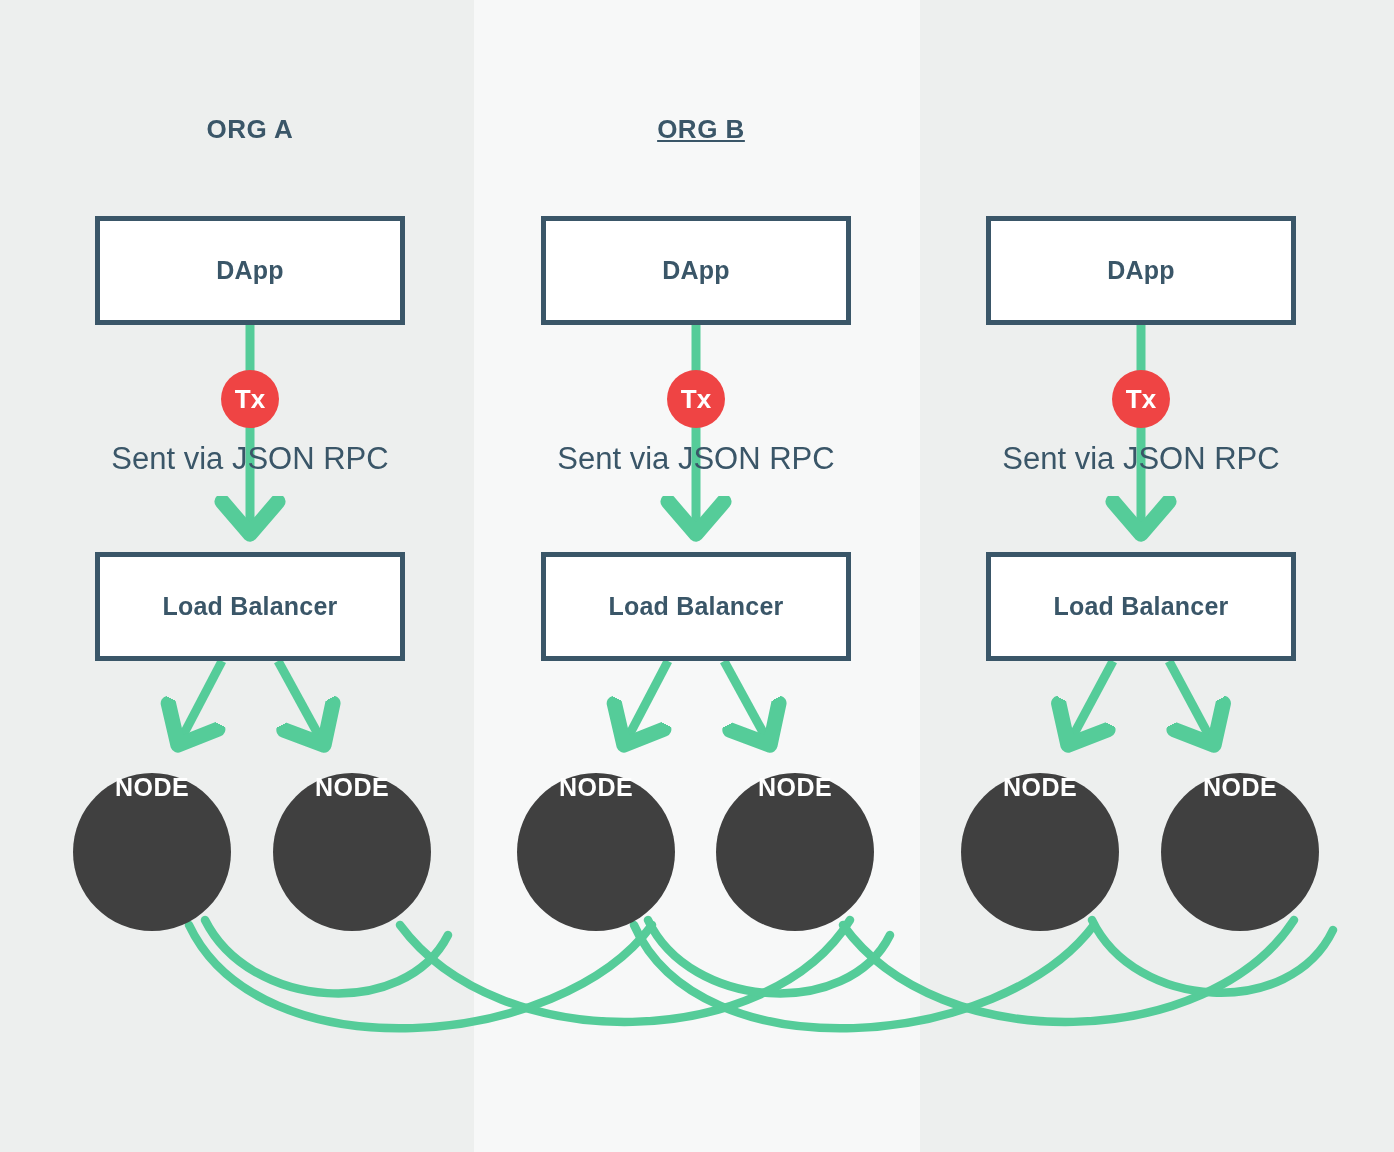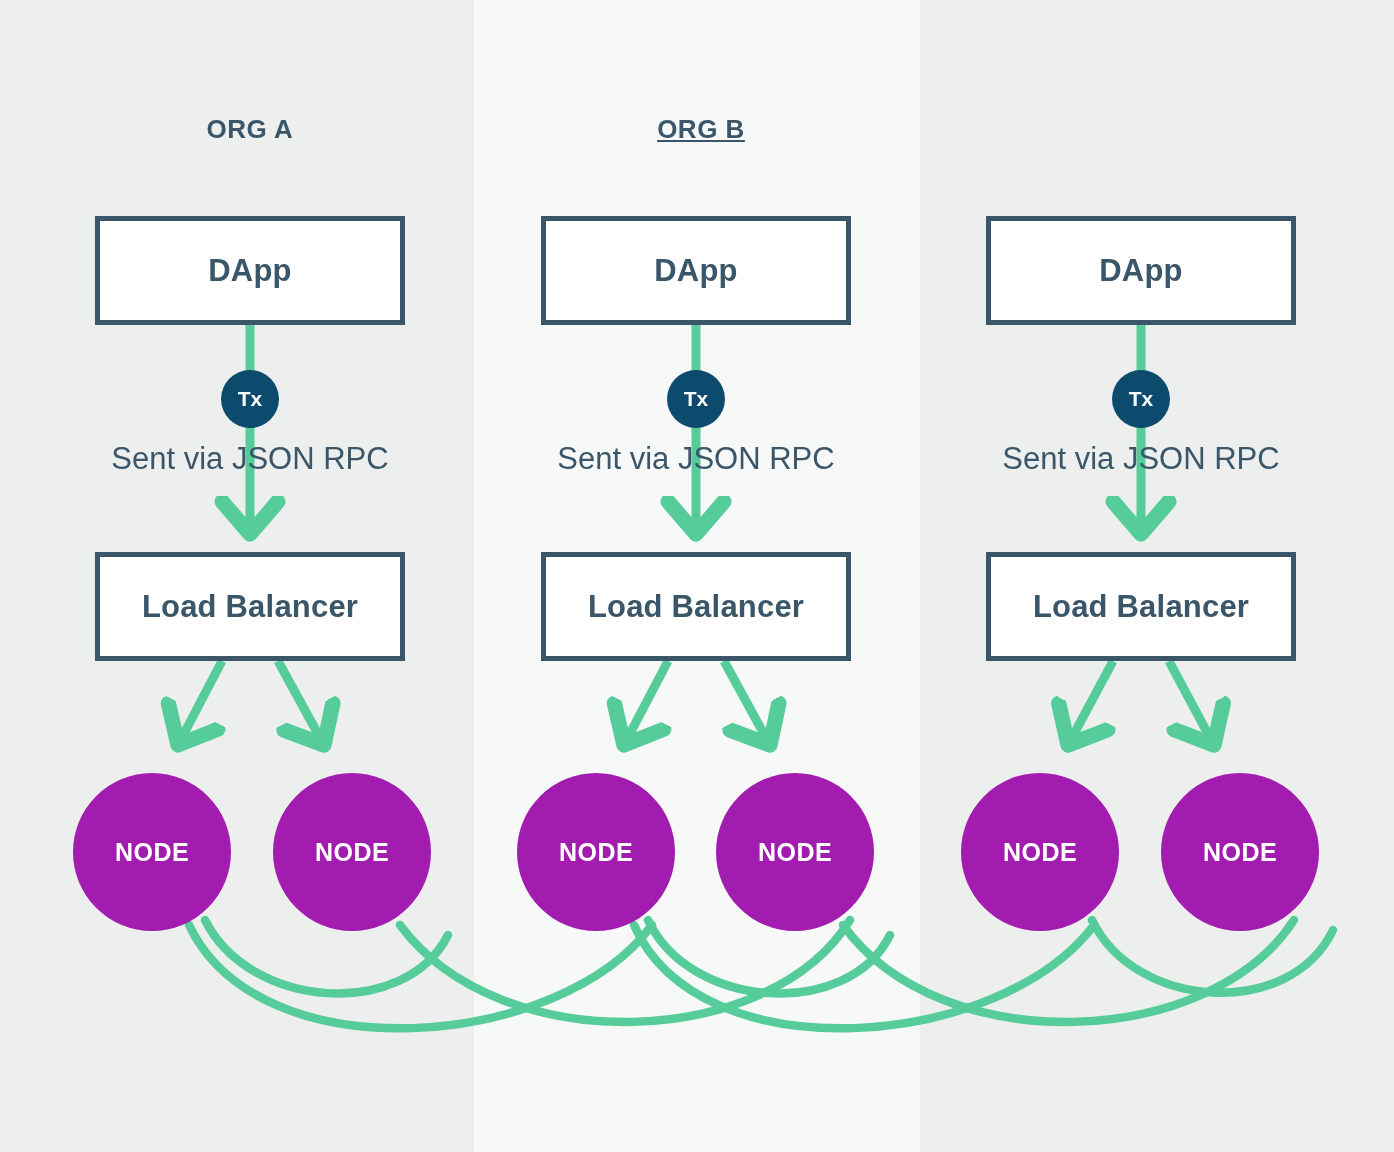"DApp" .box-label { font-size: 31px -> 25px }
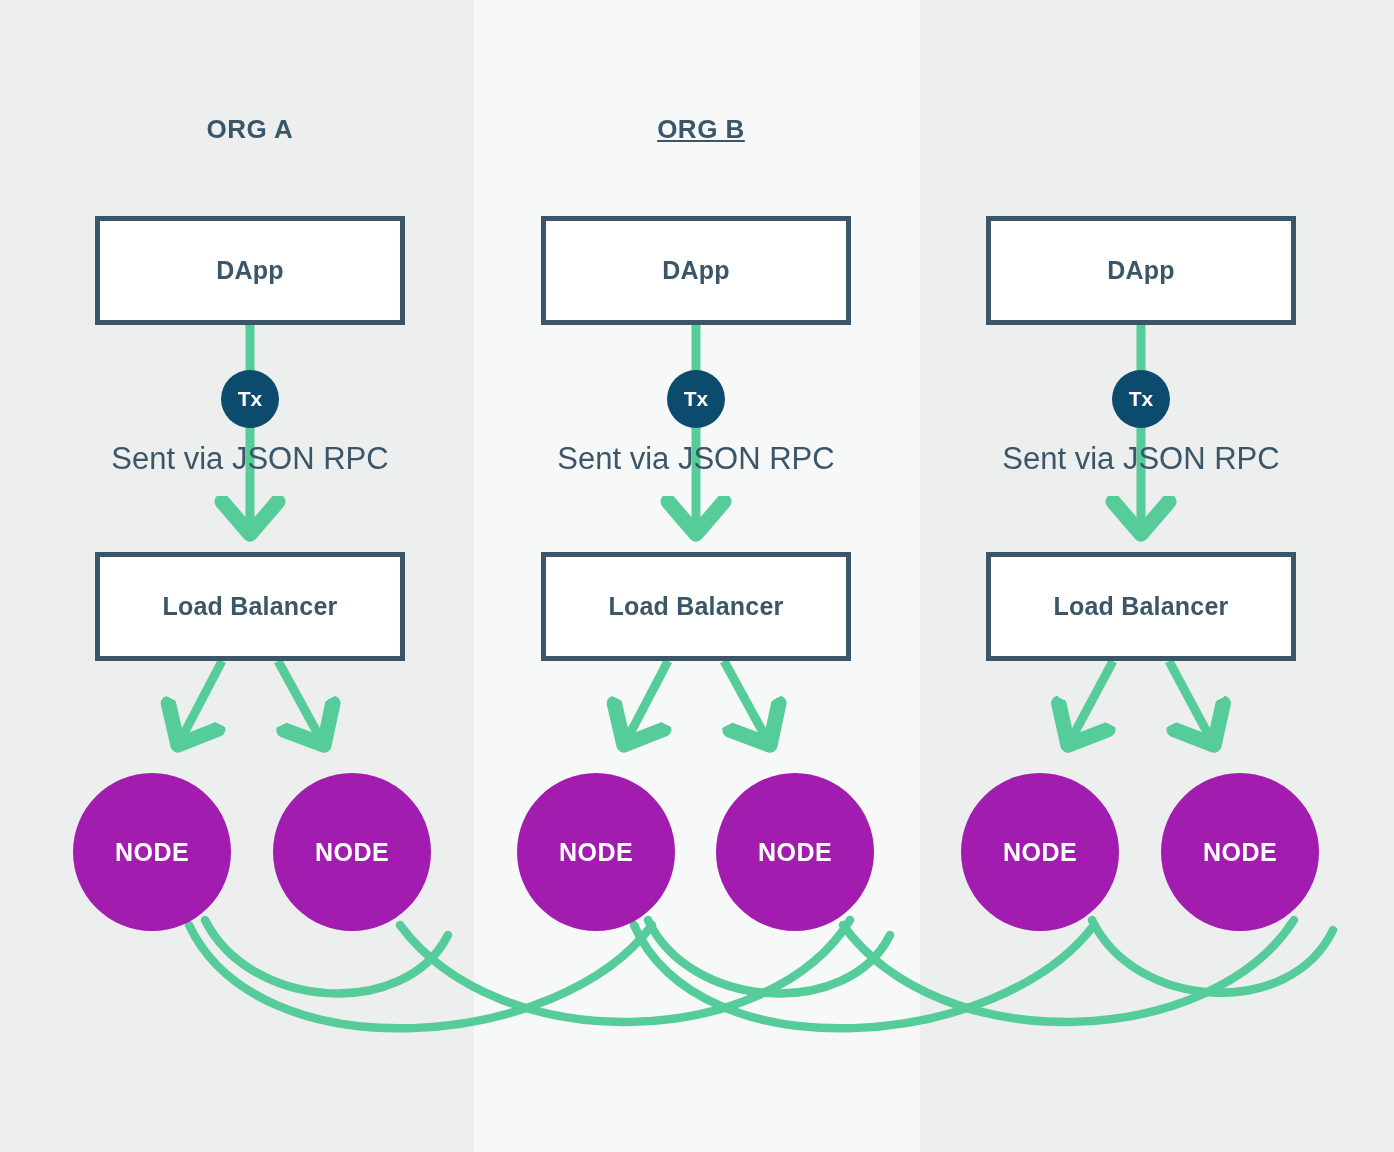"Tx" .tx-badge { background: #0c4a6e -> #ef4444; font-size: 21px -> 26px }
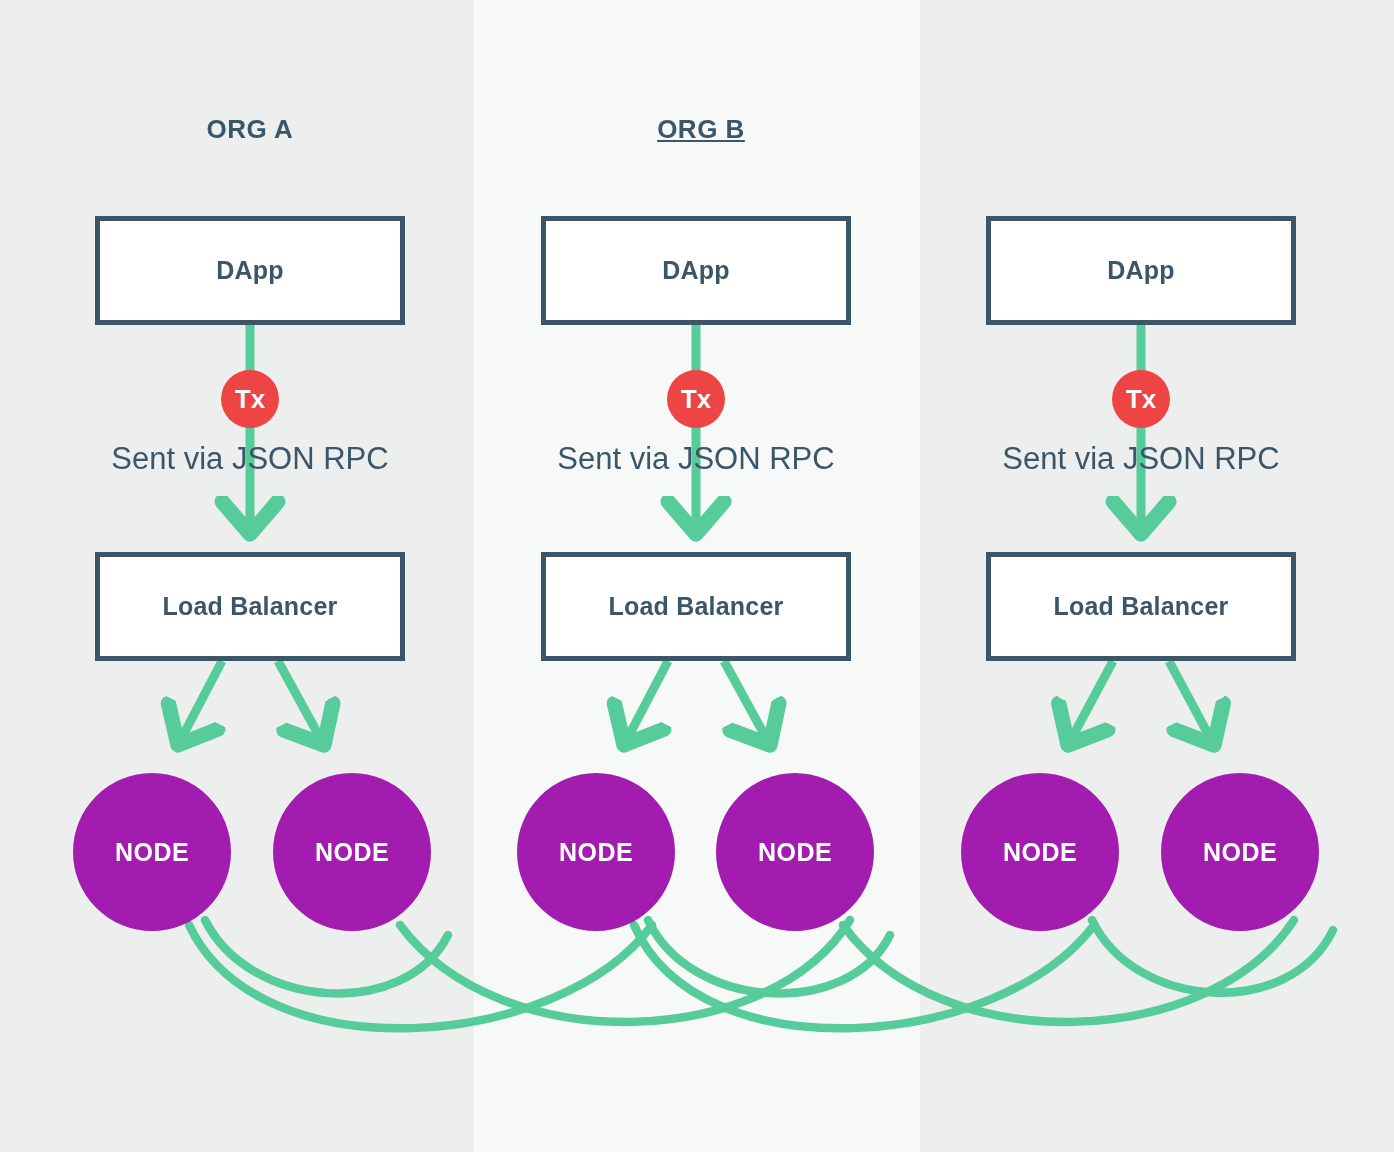"NODE" .node { align-items: center -> flex-start; background: #a21caf -> #404040 }
